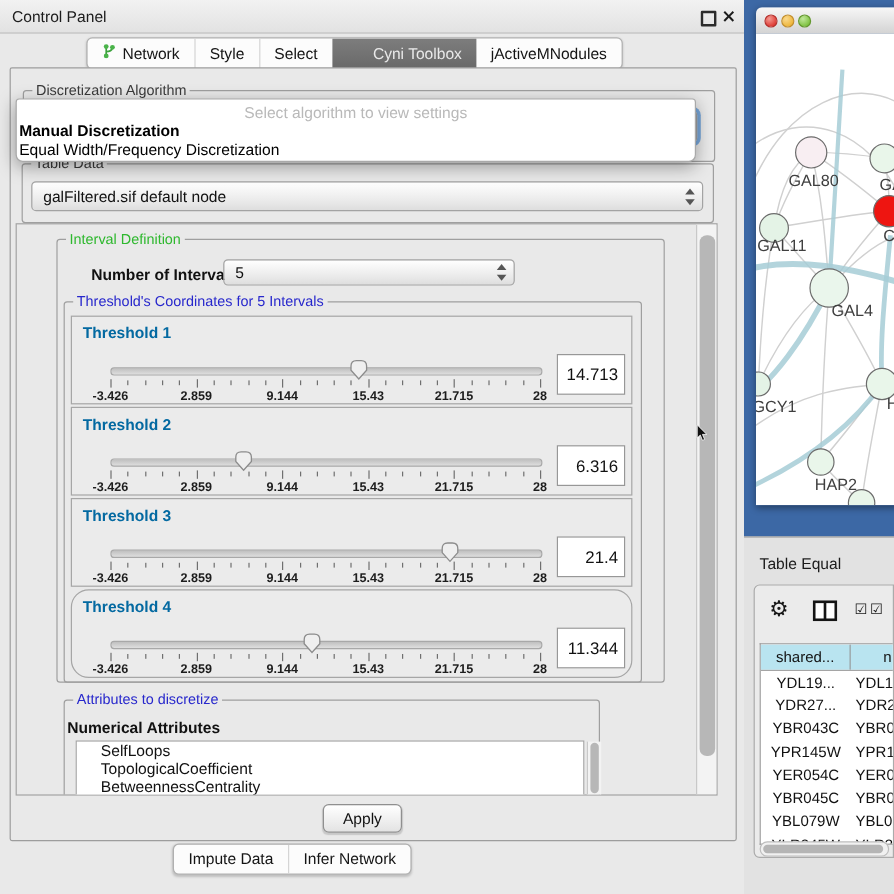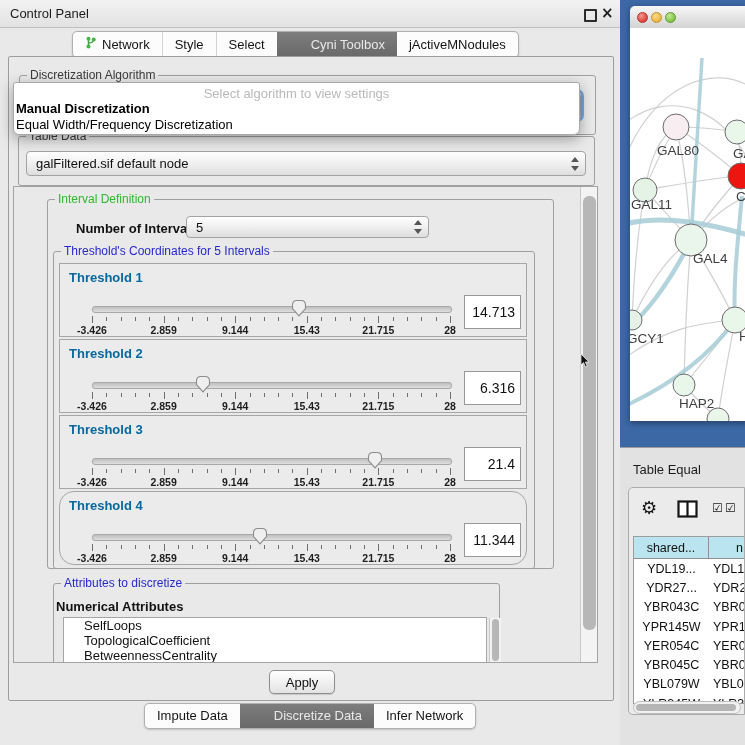"Discretize Data" div.tab { html: <div> <span>Discretize Data</span> </div> -> none }
